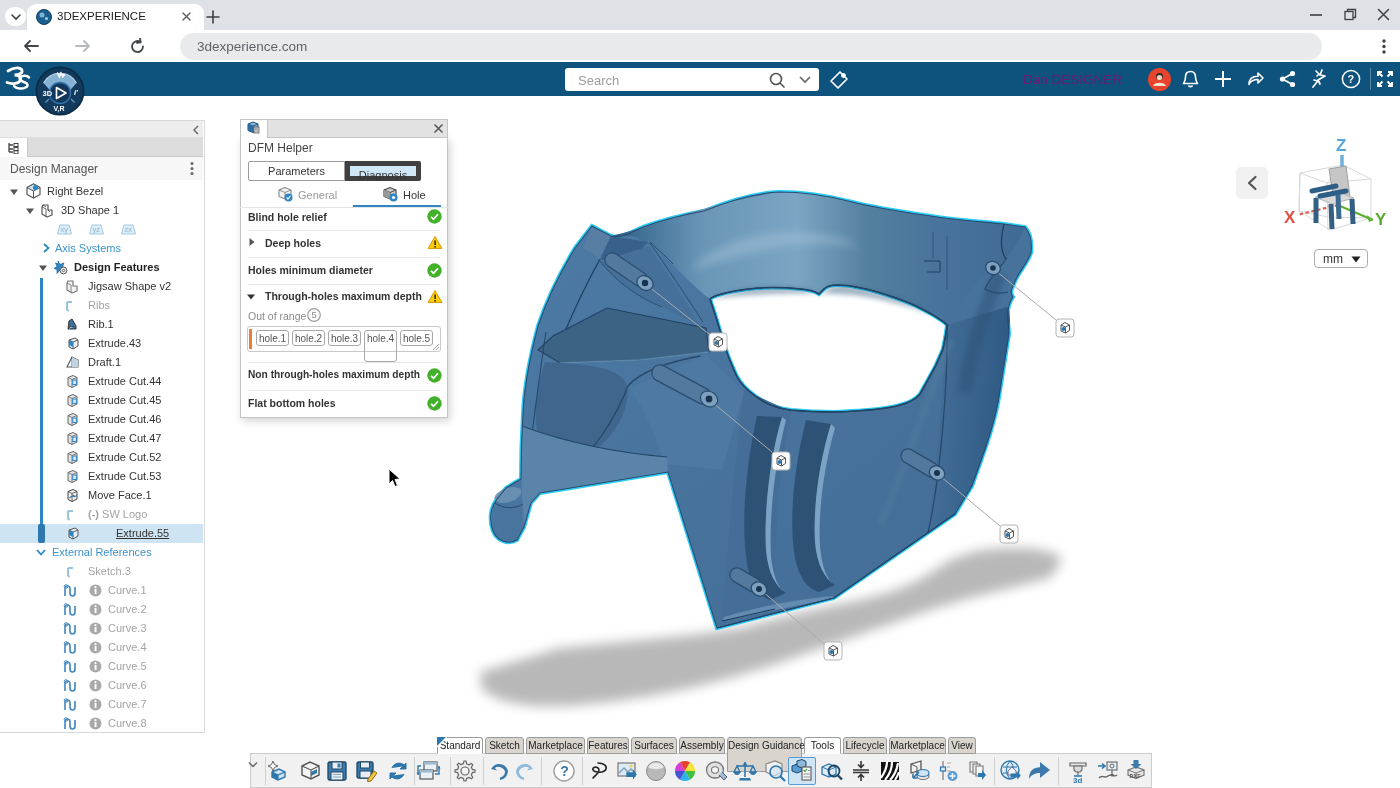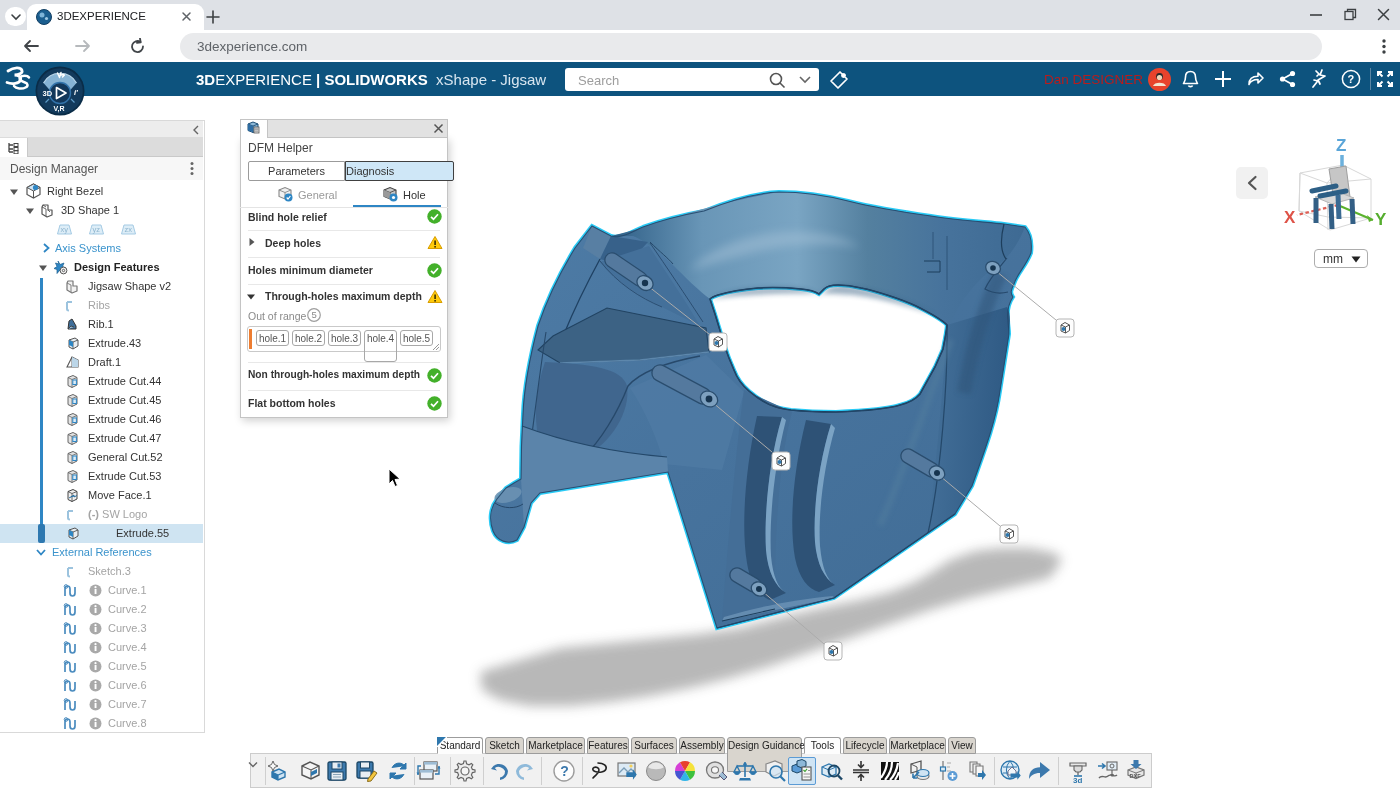"3DEXPERIENCE | SOLIDWORKS xShape -" div.abs { html: <div><b>3D</b>EXPERIENCE <span>| SOLIDWORKS</span> <span>&nbsp;xShape - Jigsaw</span></div> -> none }
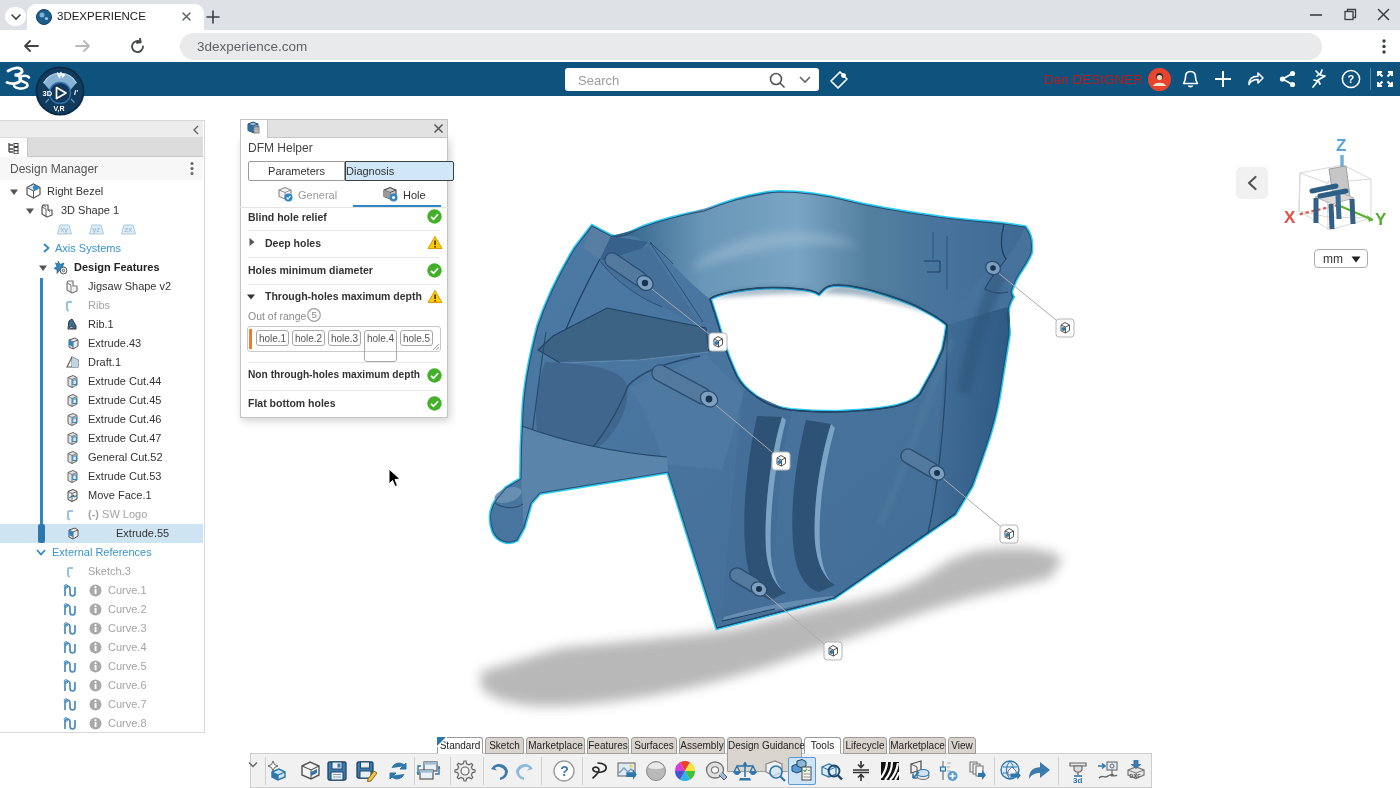"Dan DESIGNER" div.abs { color: #b91c1c -> #701a75; text-align: right -> left }
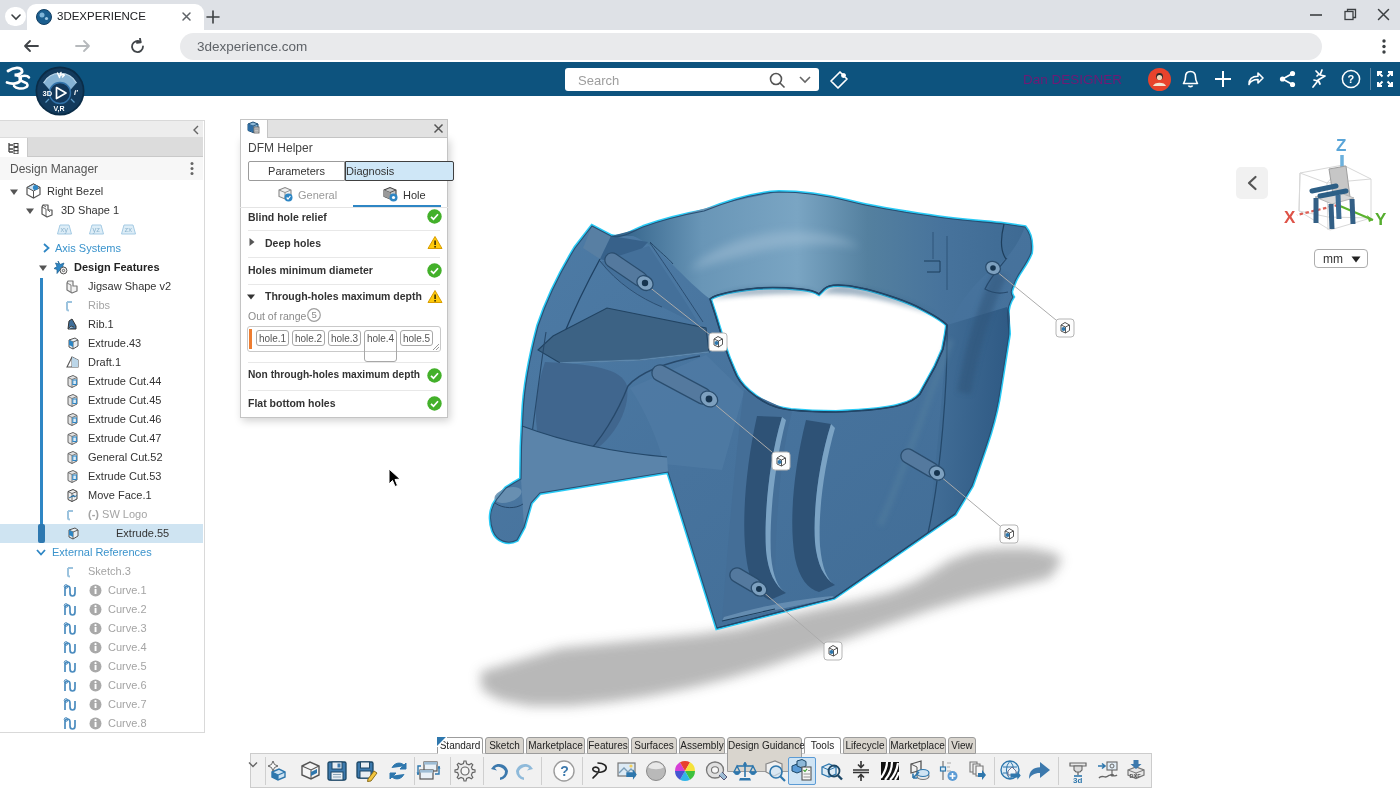"Diagnosis" div.abs { border: 1px solid #404040 -> 5px solid #404040; text-align: none -> center; width: 109px -> 76px }
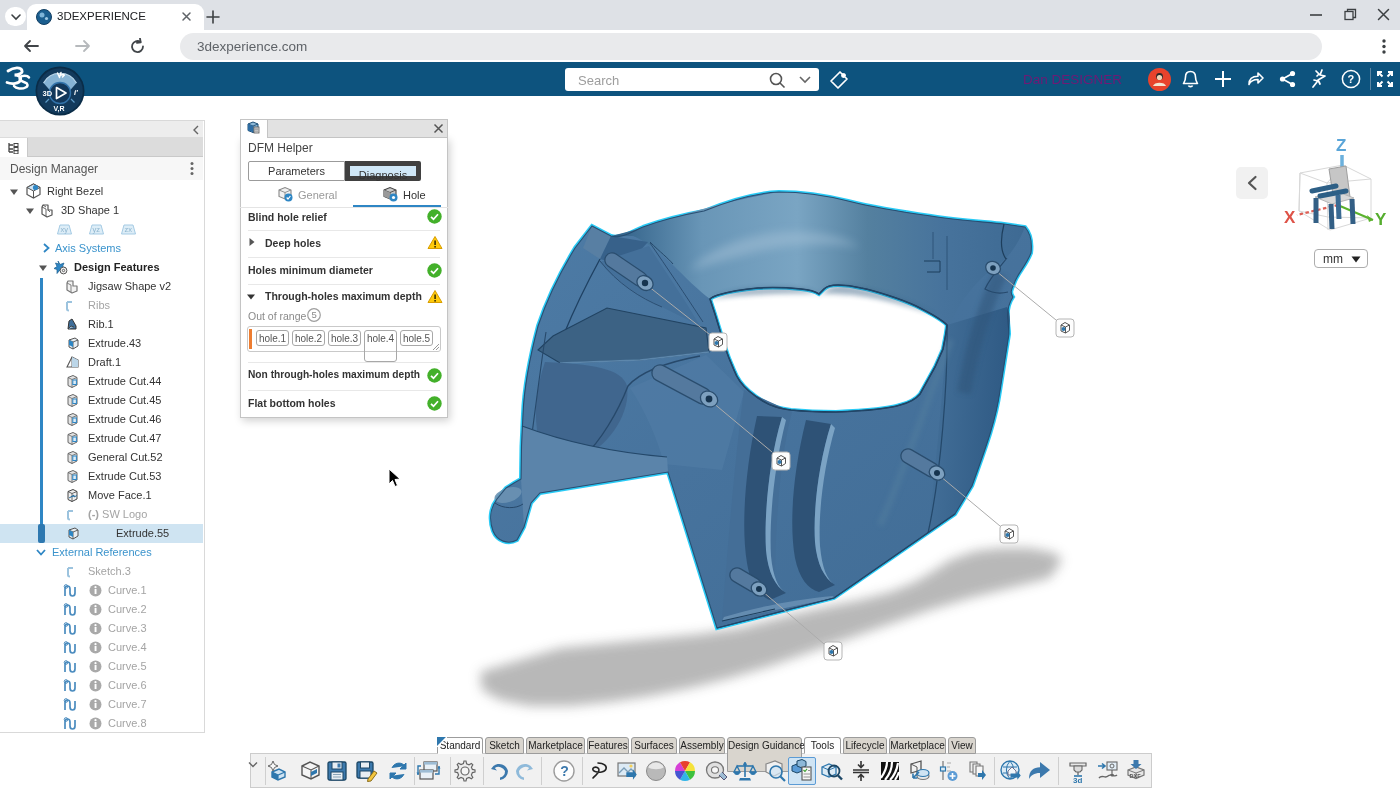"General Cut.52" span { text: General -> Extrude }
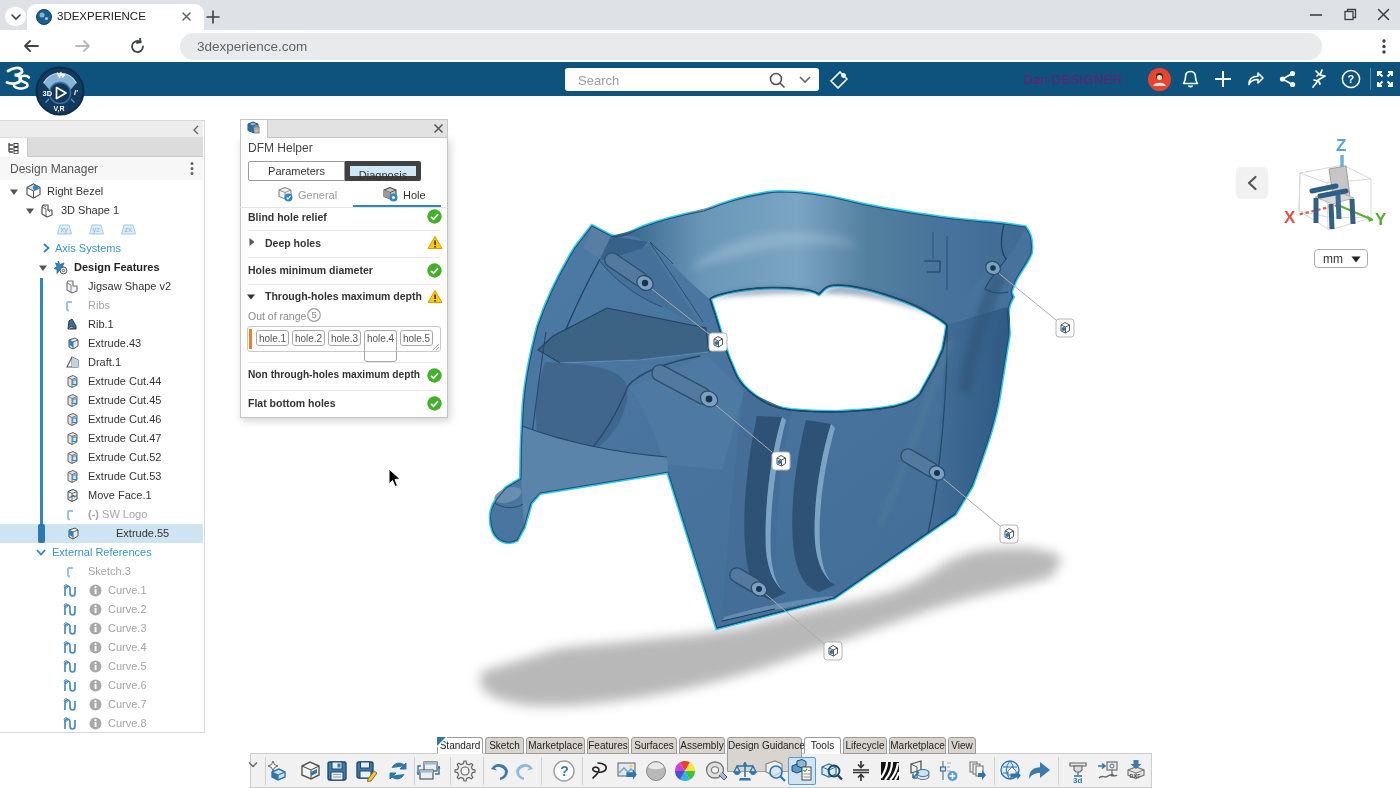"Extrude.55" span { text-decoration: none -> underline }
